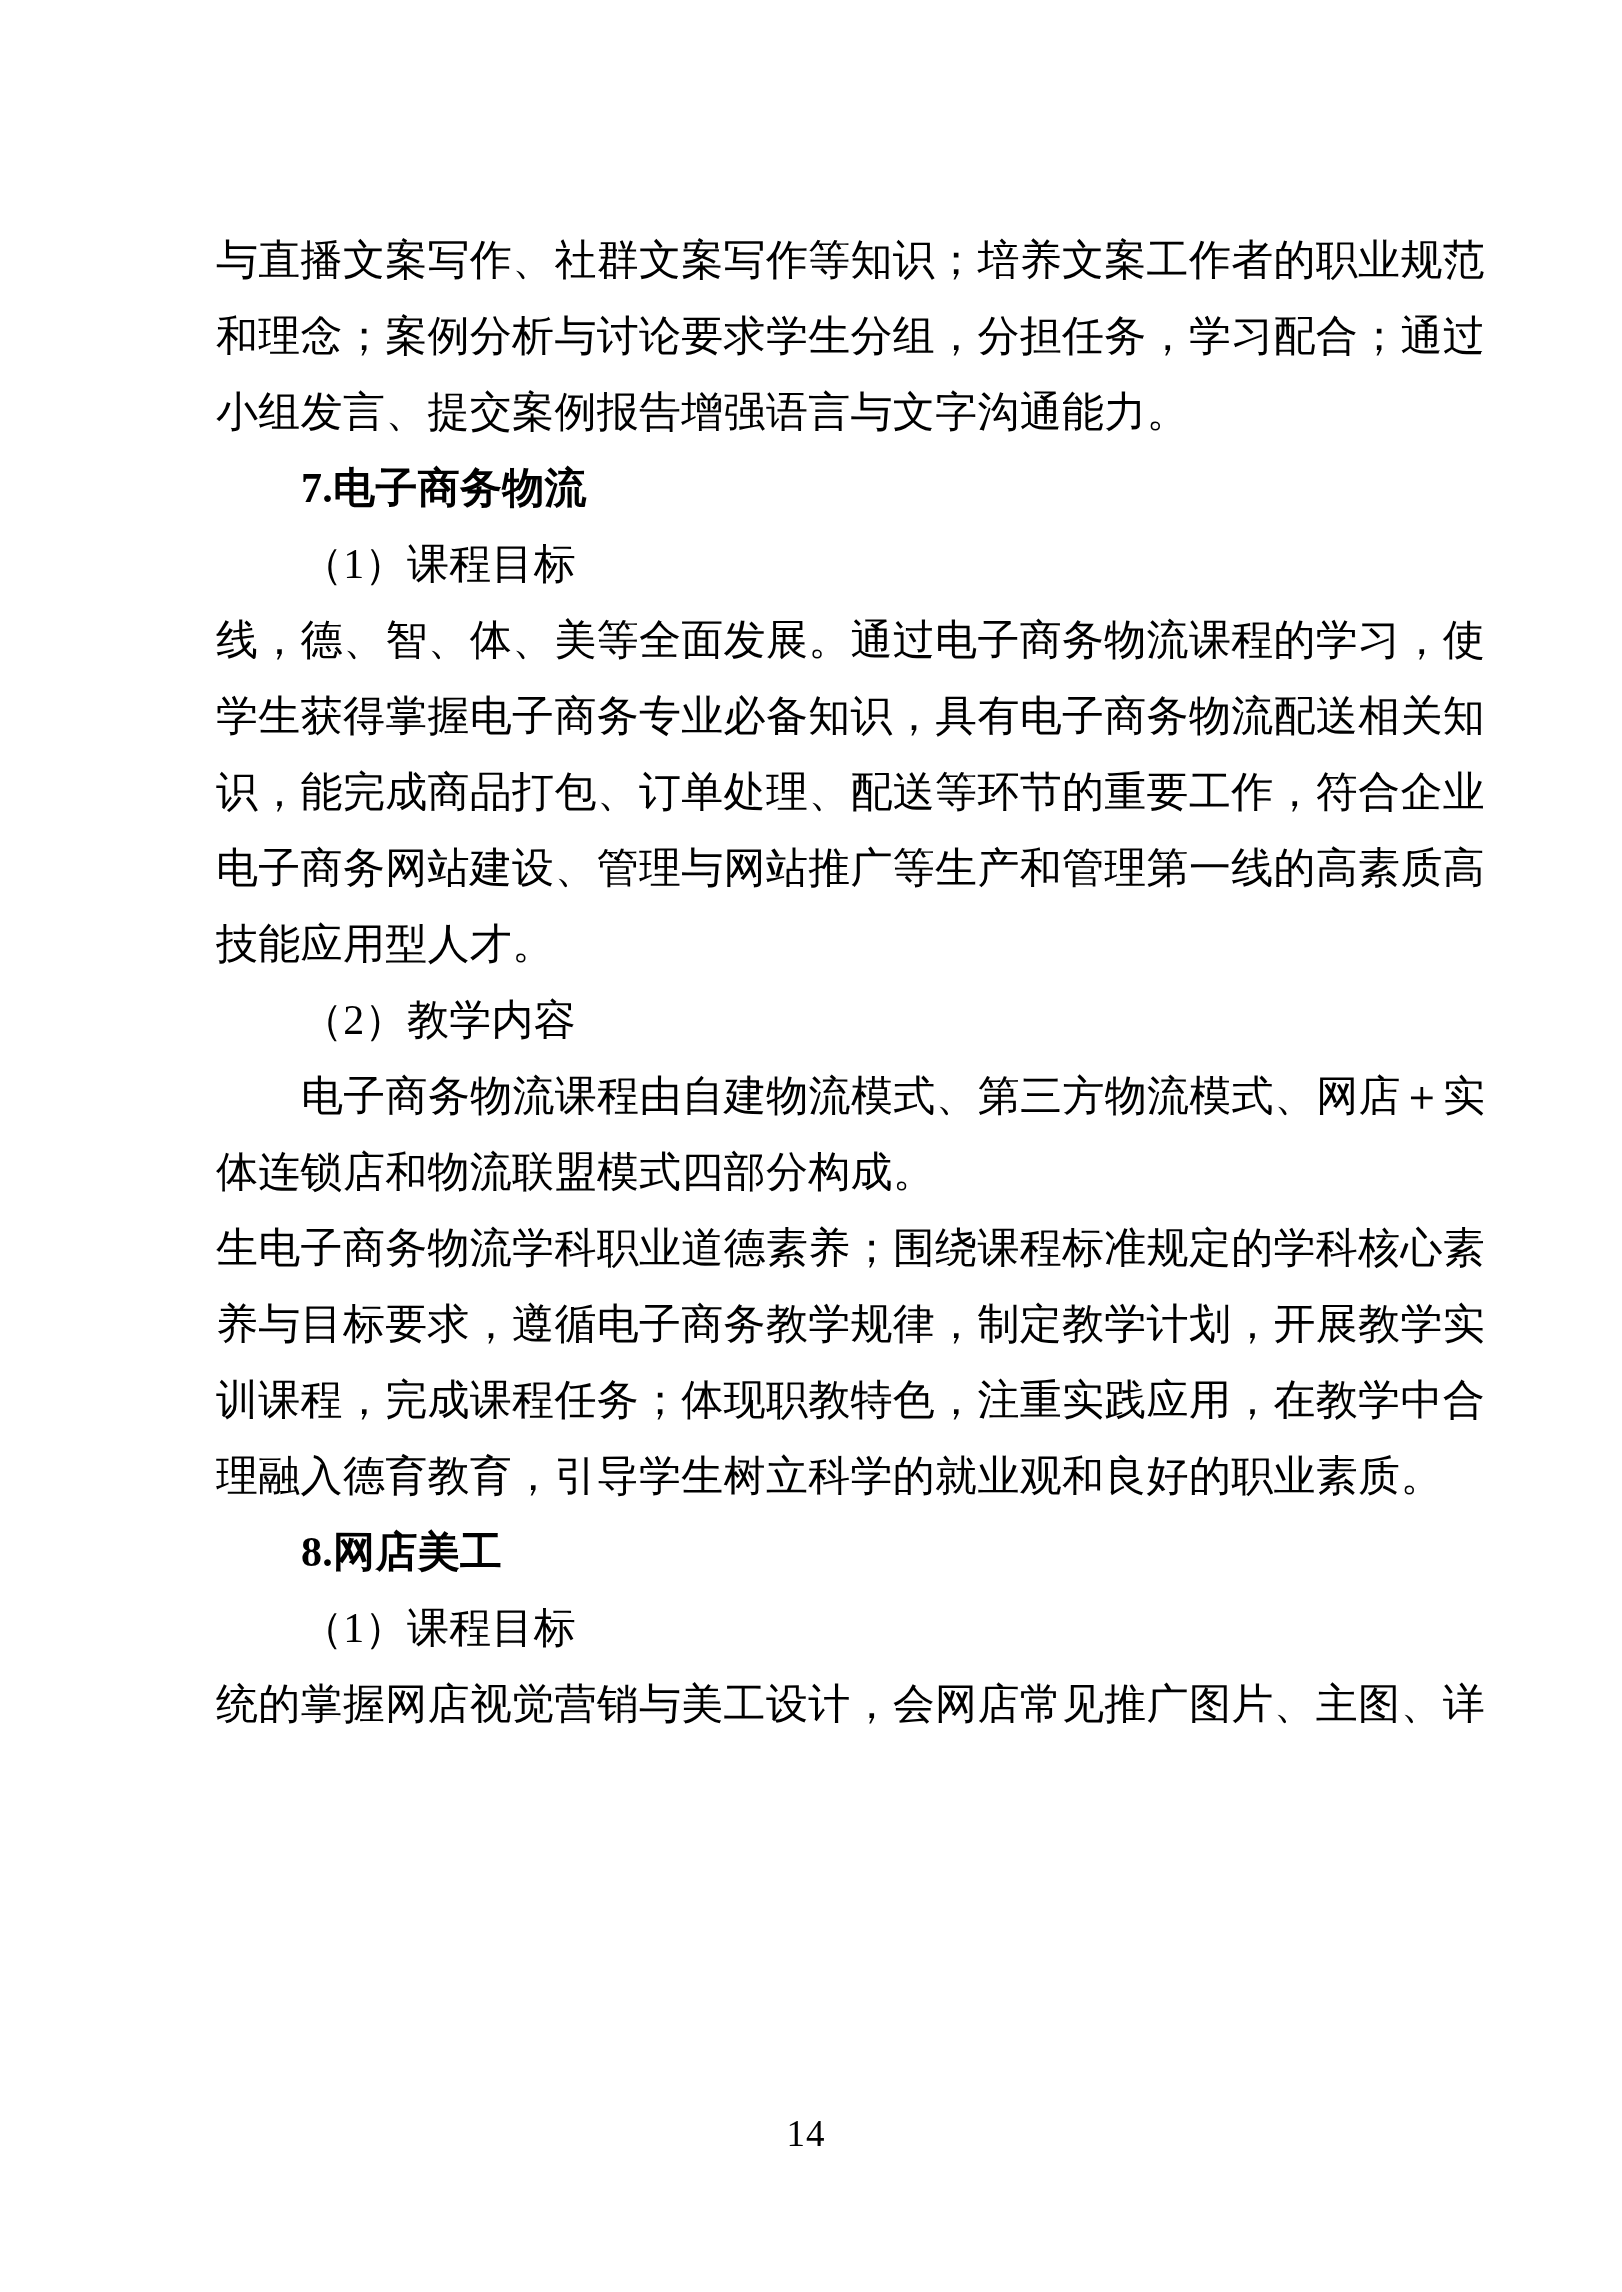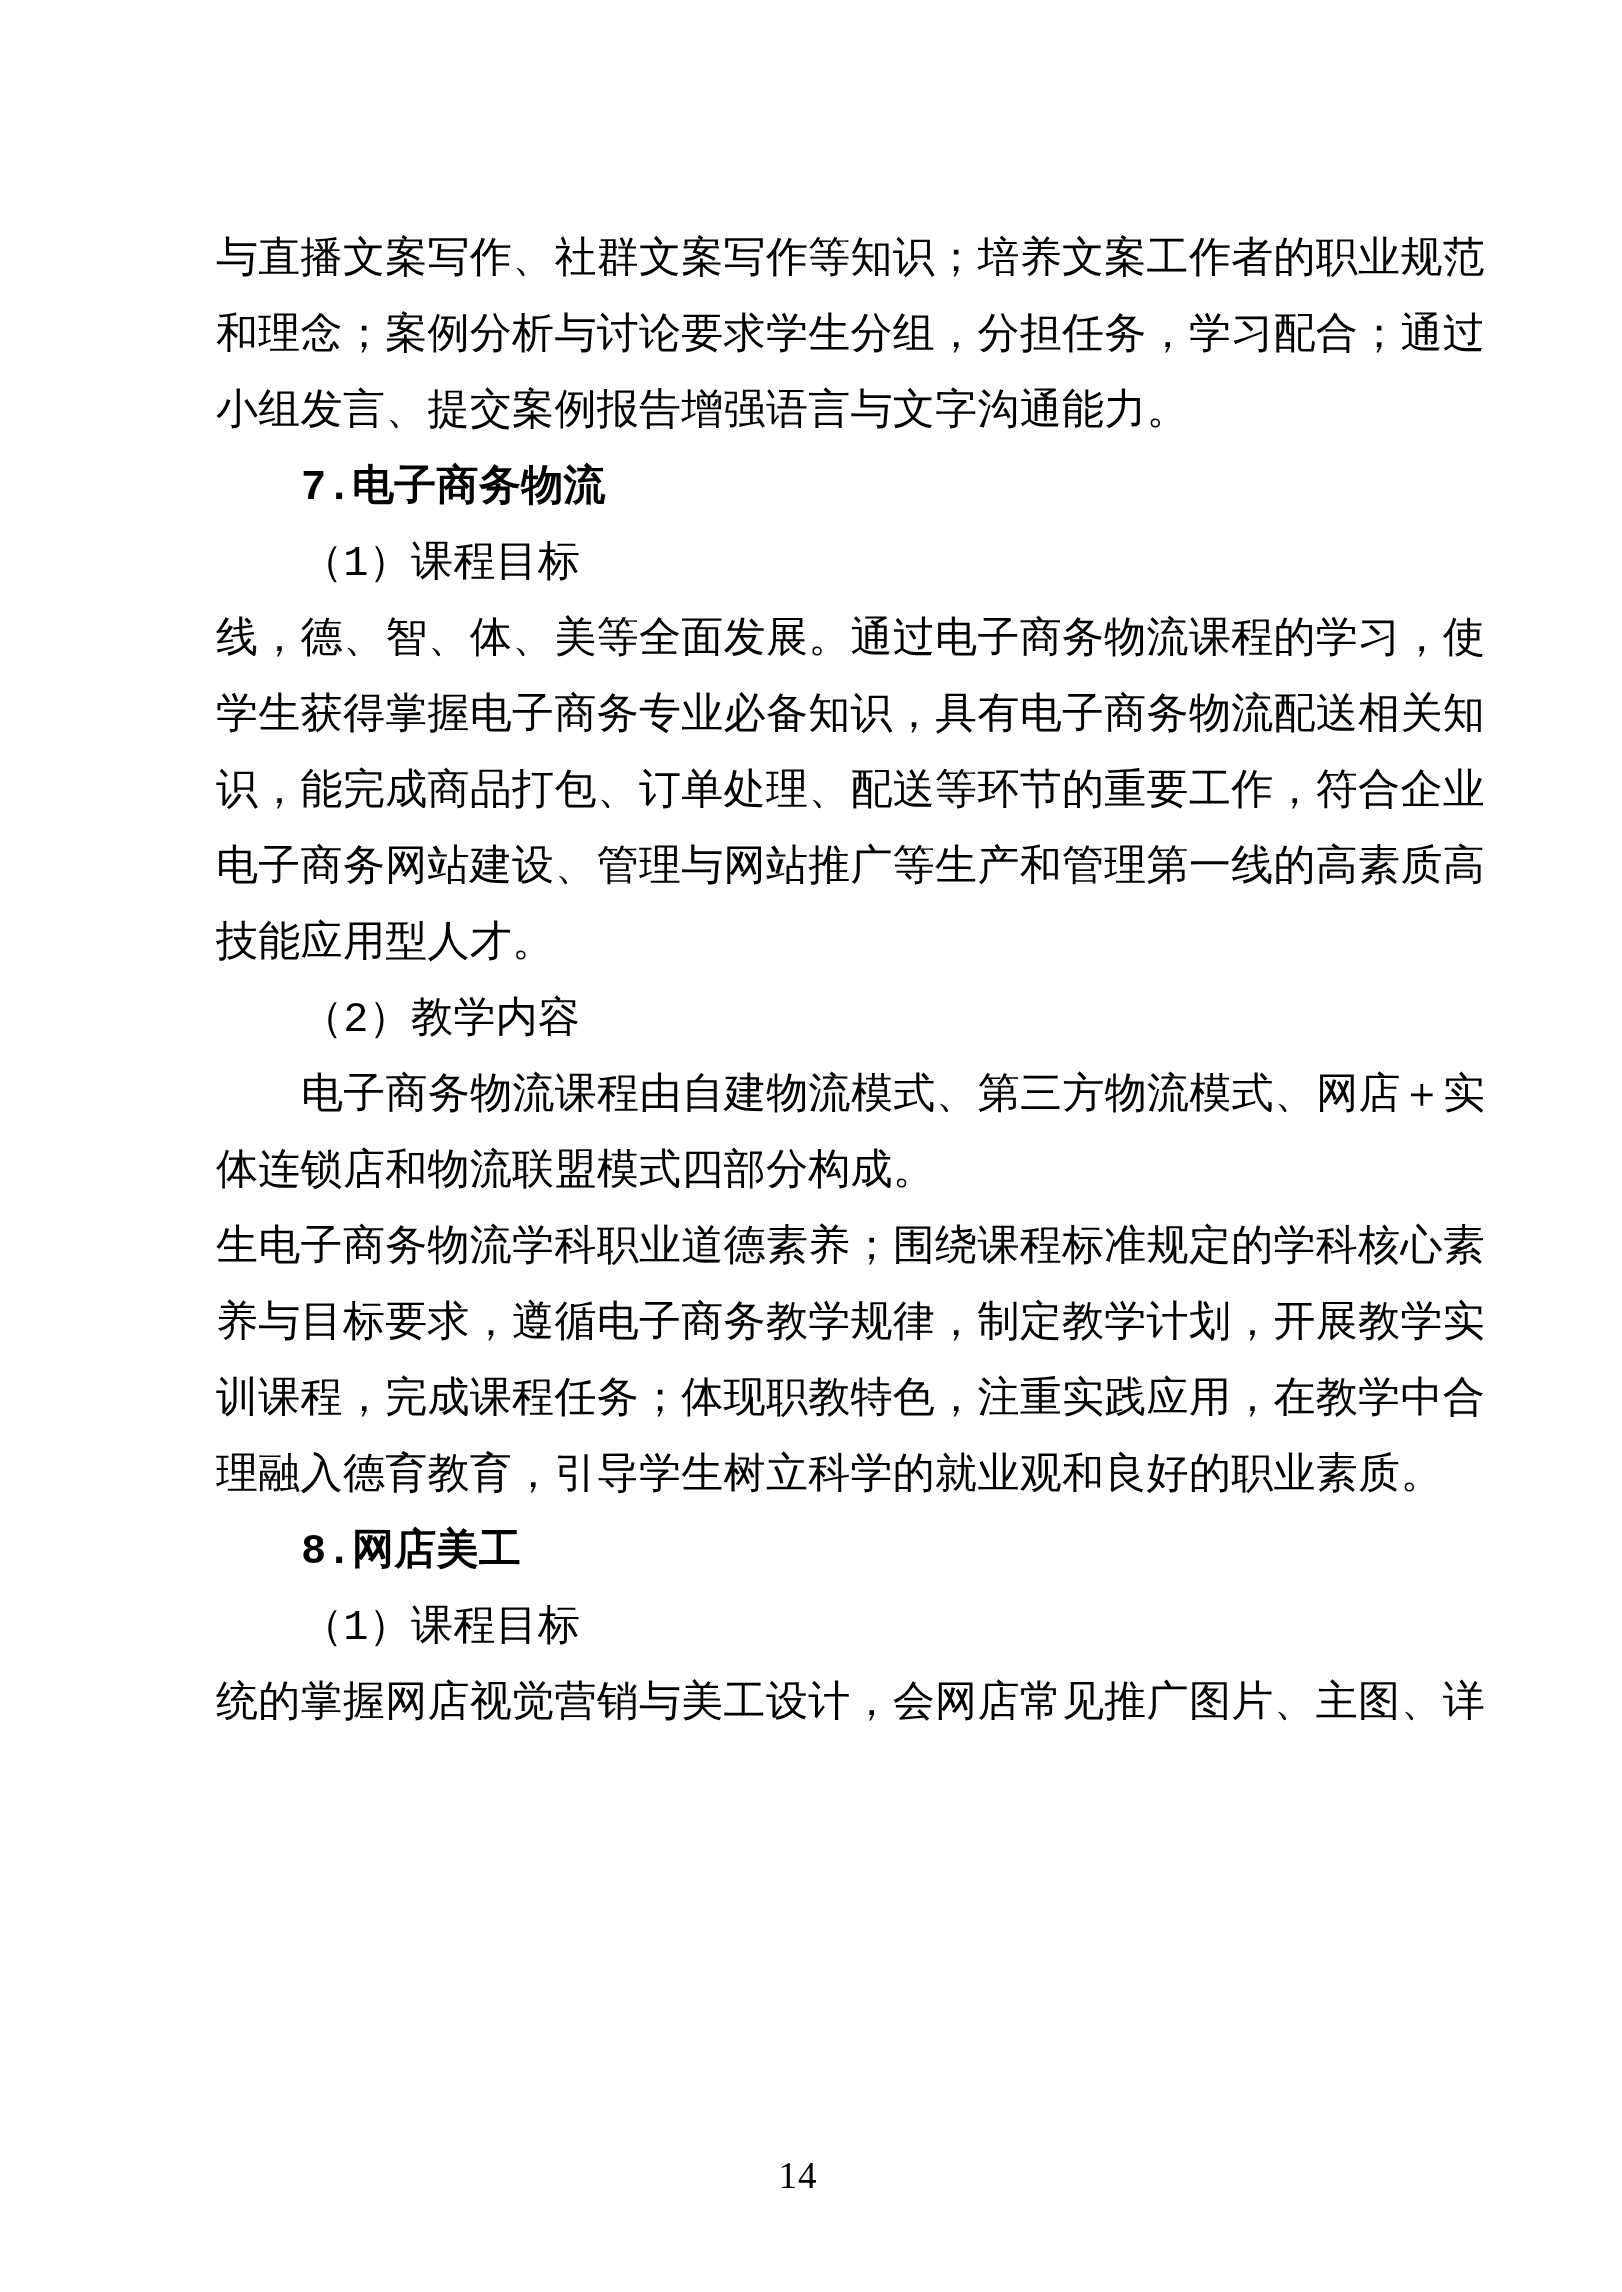"与直播文案写作、社群文案写作等知识；培养文案工作者的职业规范" .line { font-family: Liberation Mono, monospace -> none }
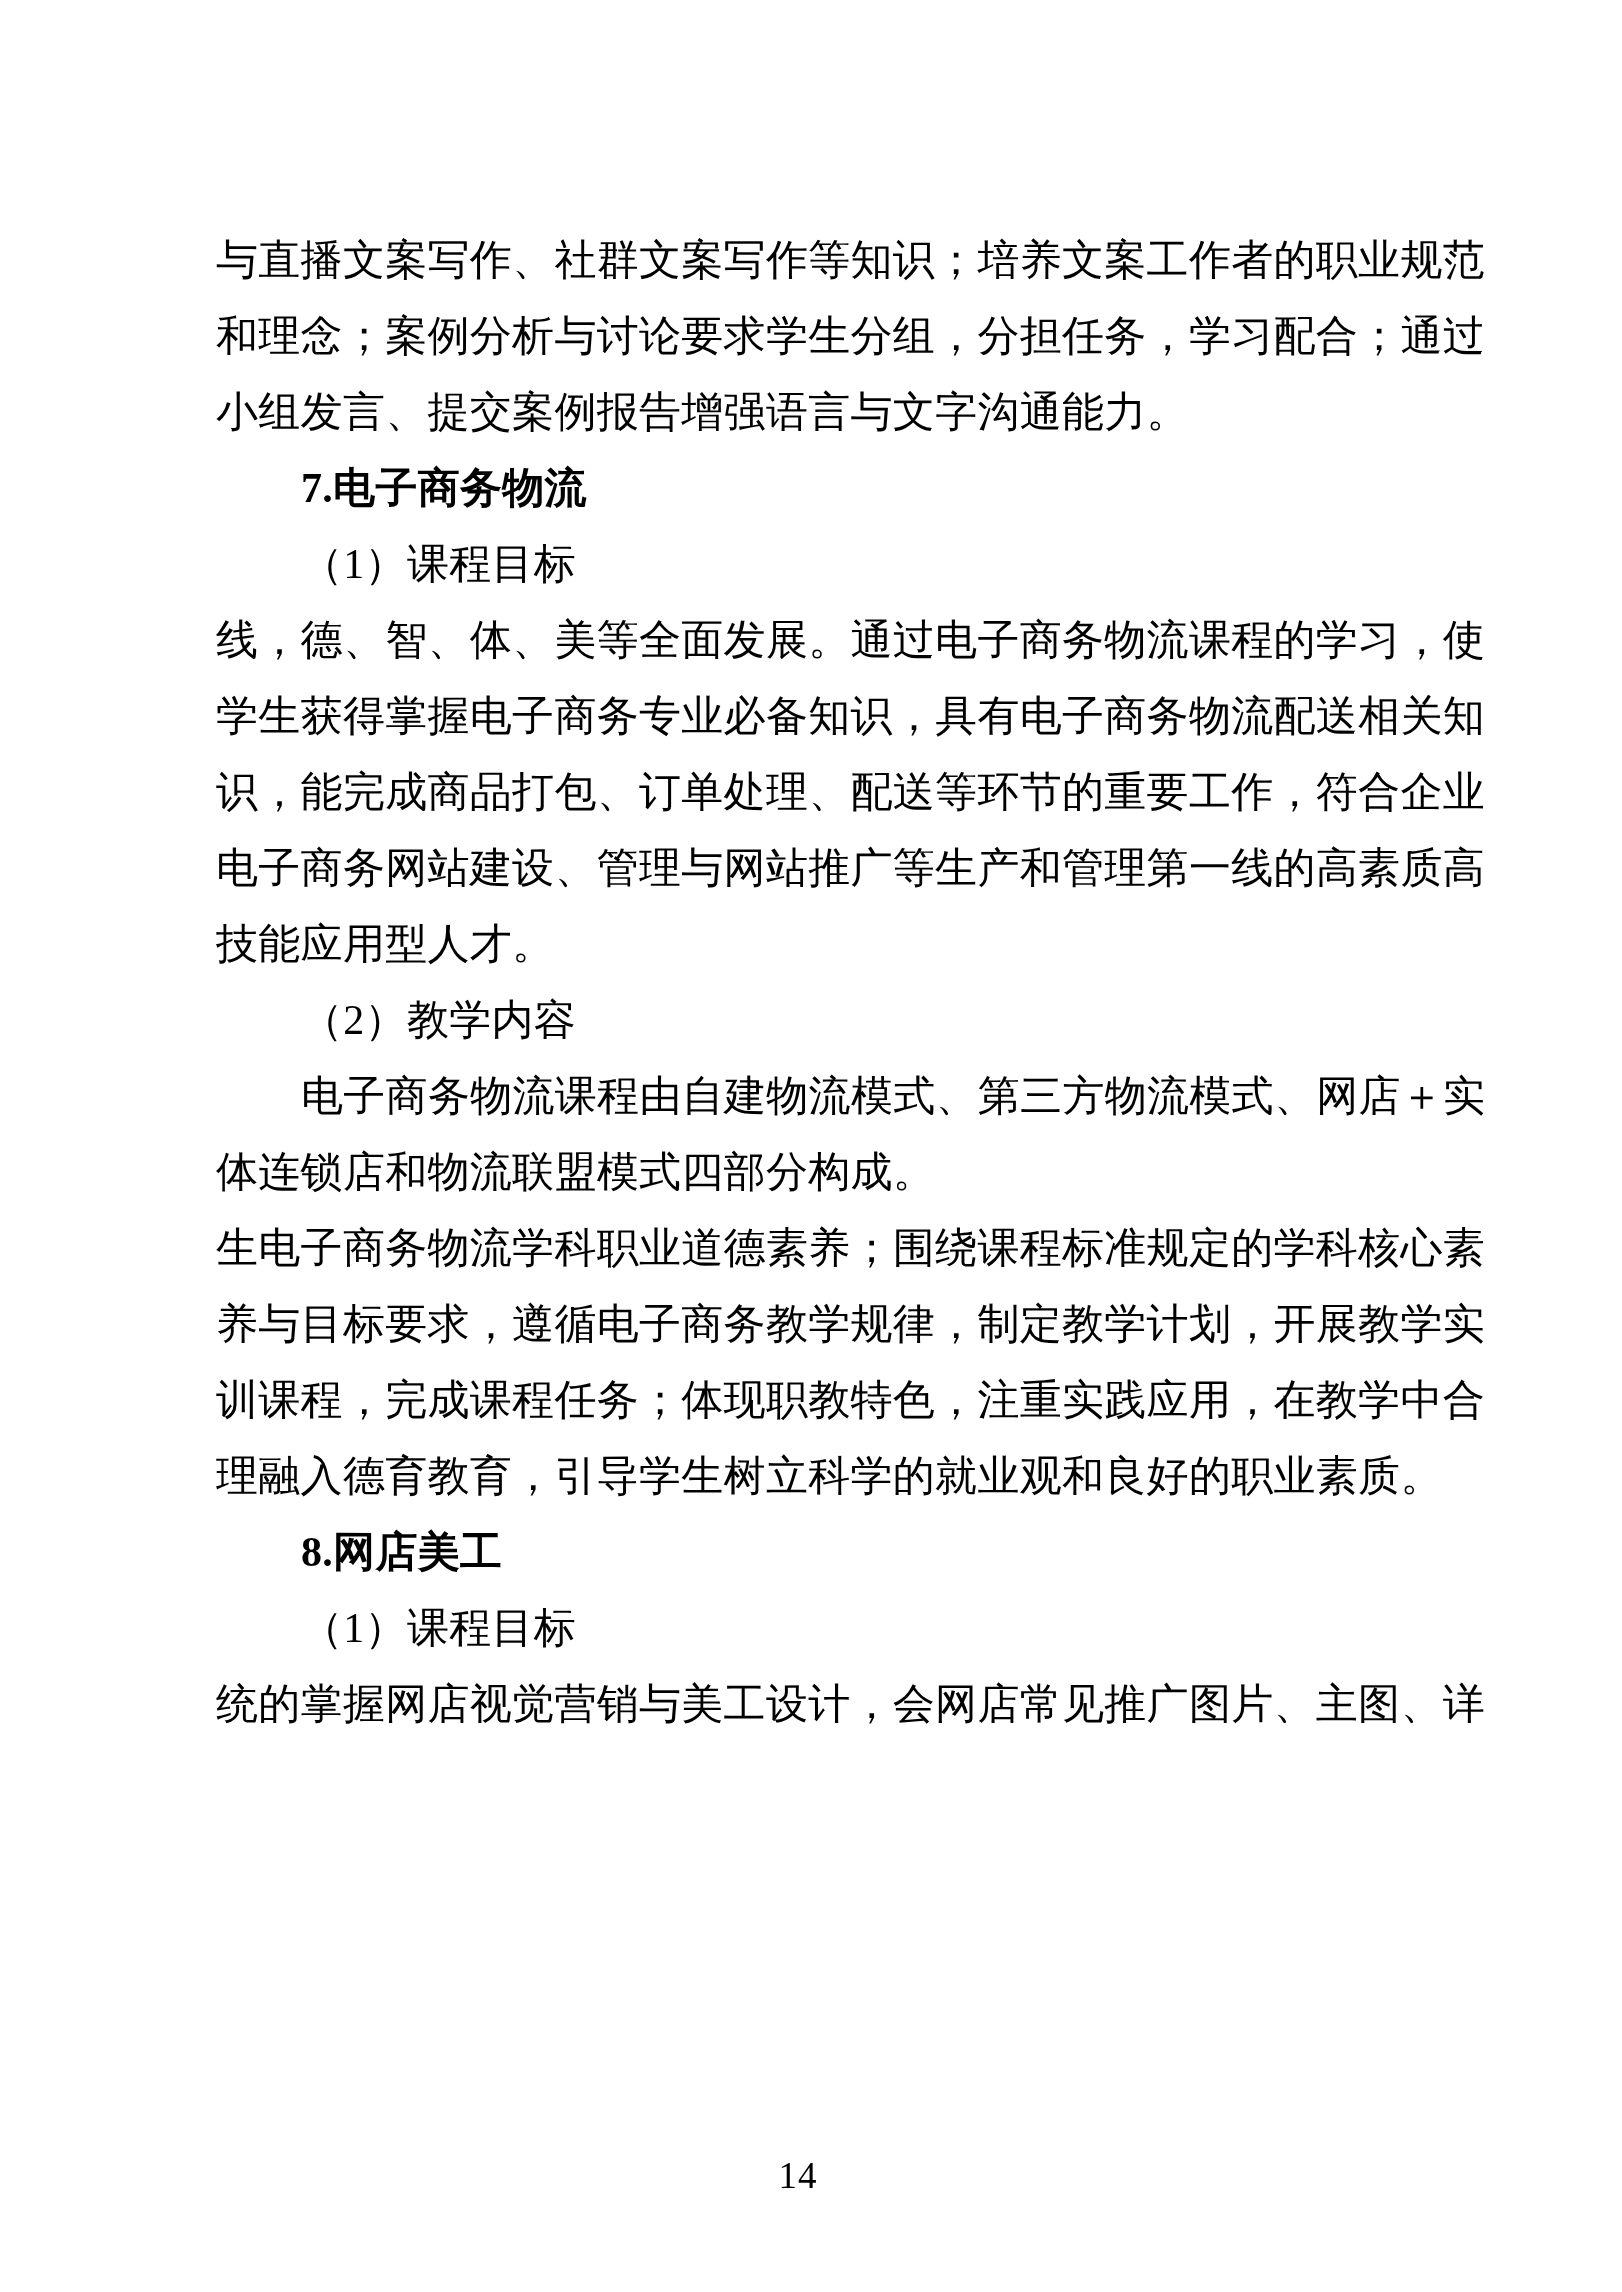"14" .page-number { left: 4px -> 12px; margin-top: 42px -> none }
